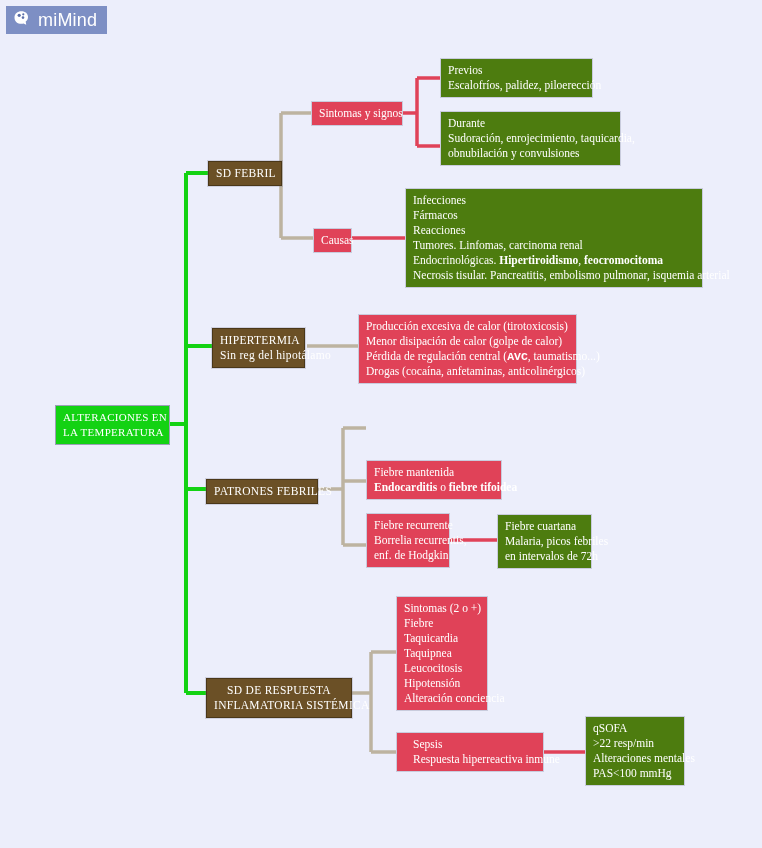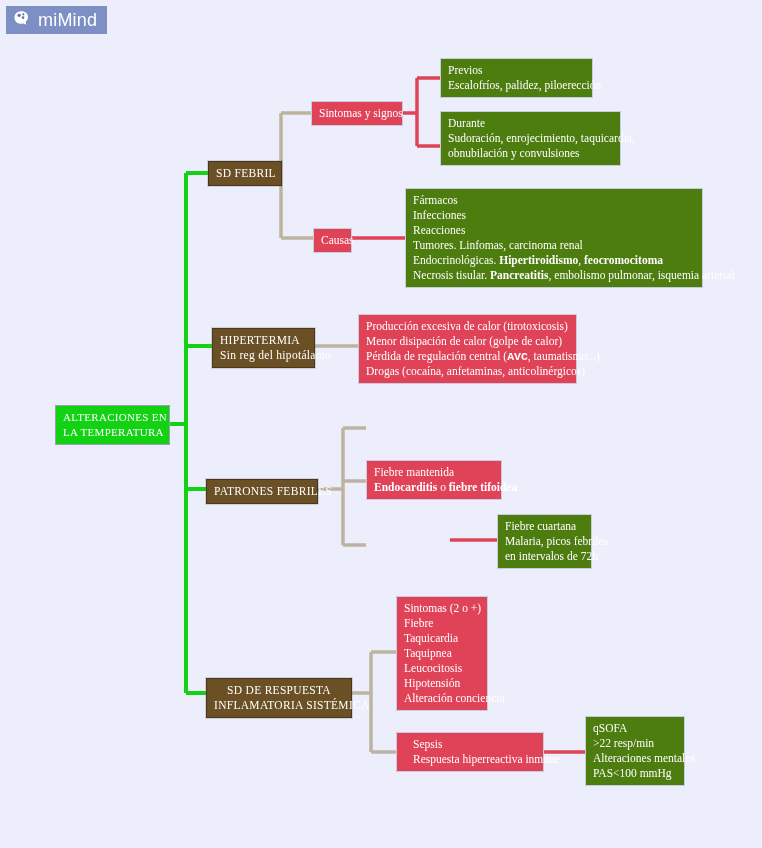"Fármacos" span.ln { order: before "Infecciones" -> after "Infecciones" }
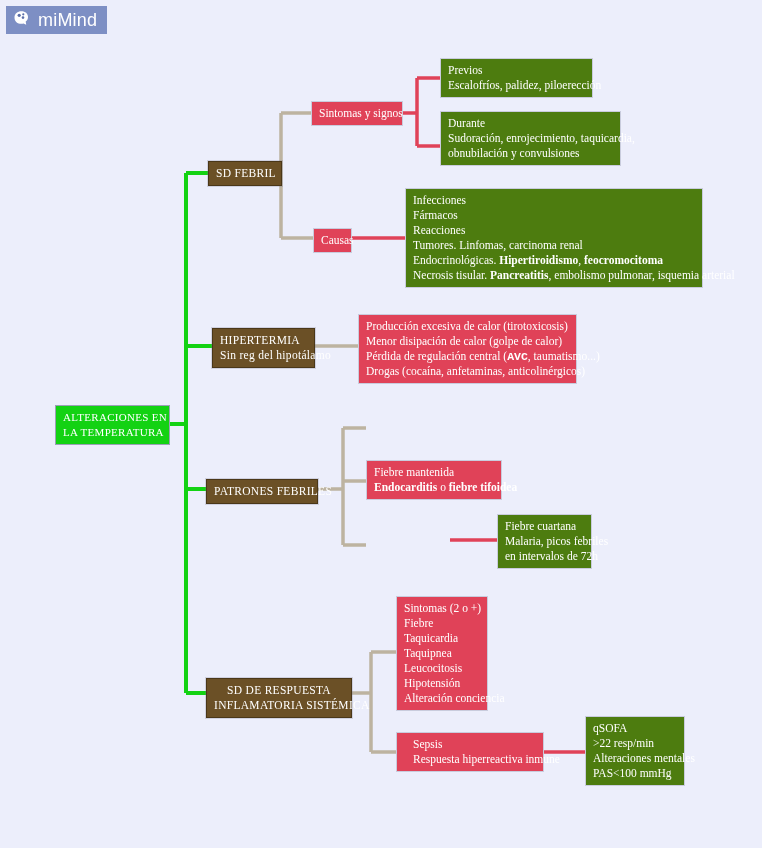"Pancreatitis" span { font-weight: bold -> normal }
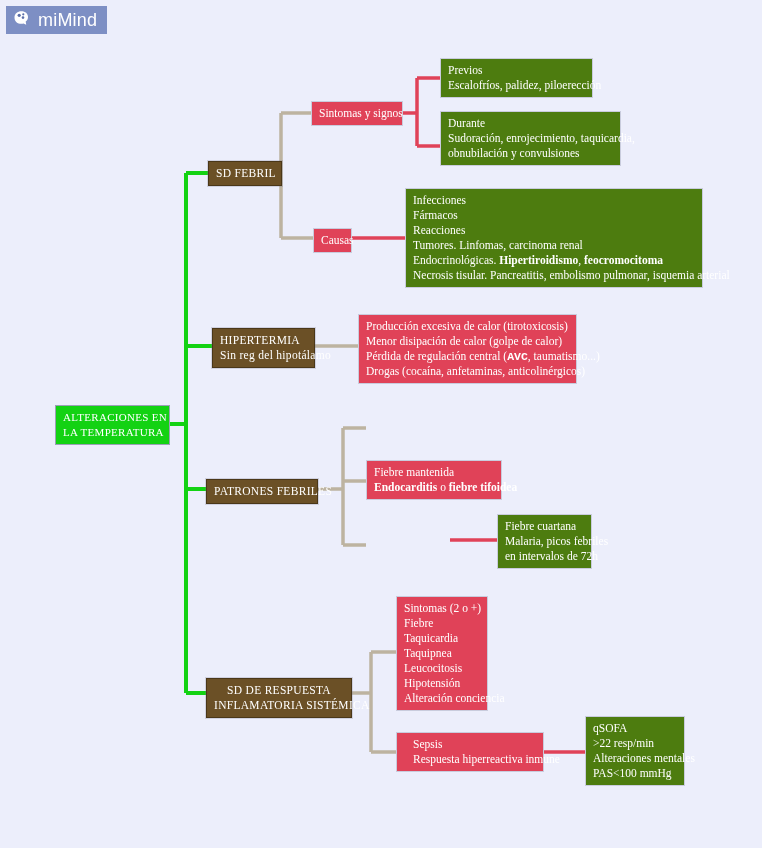"HIPERTERMIA" div.node { width: 103px -> 93px }
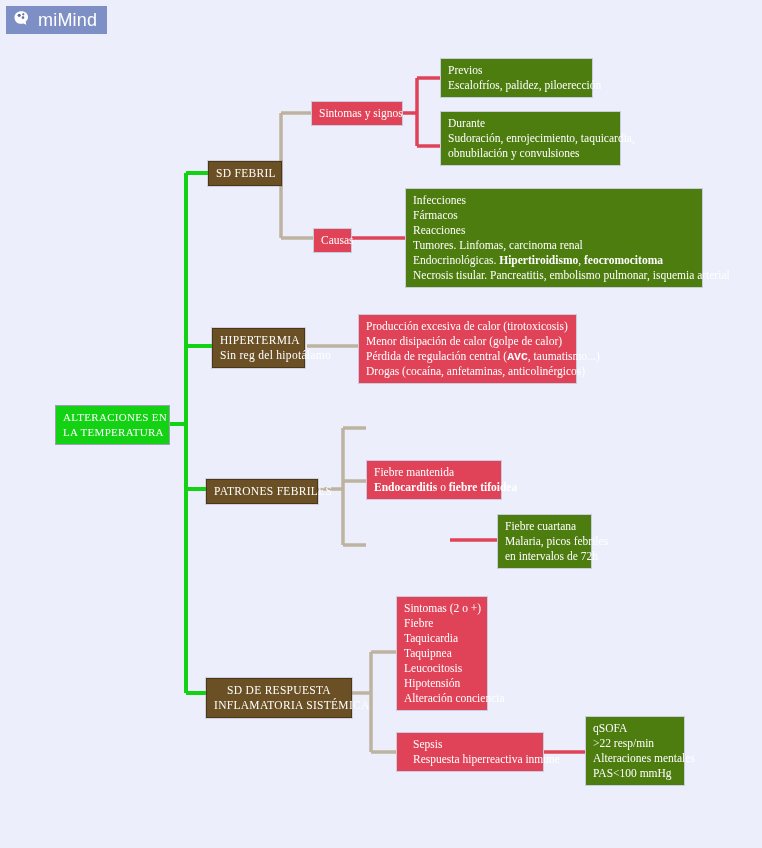"Fiebre recurrente" div.node { html: none -> <div> <span>Fiebre recurrente</span> <span>Borrelia recurrentis,</span> <span>enf. de Hodgkin</span> </div> }
